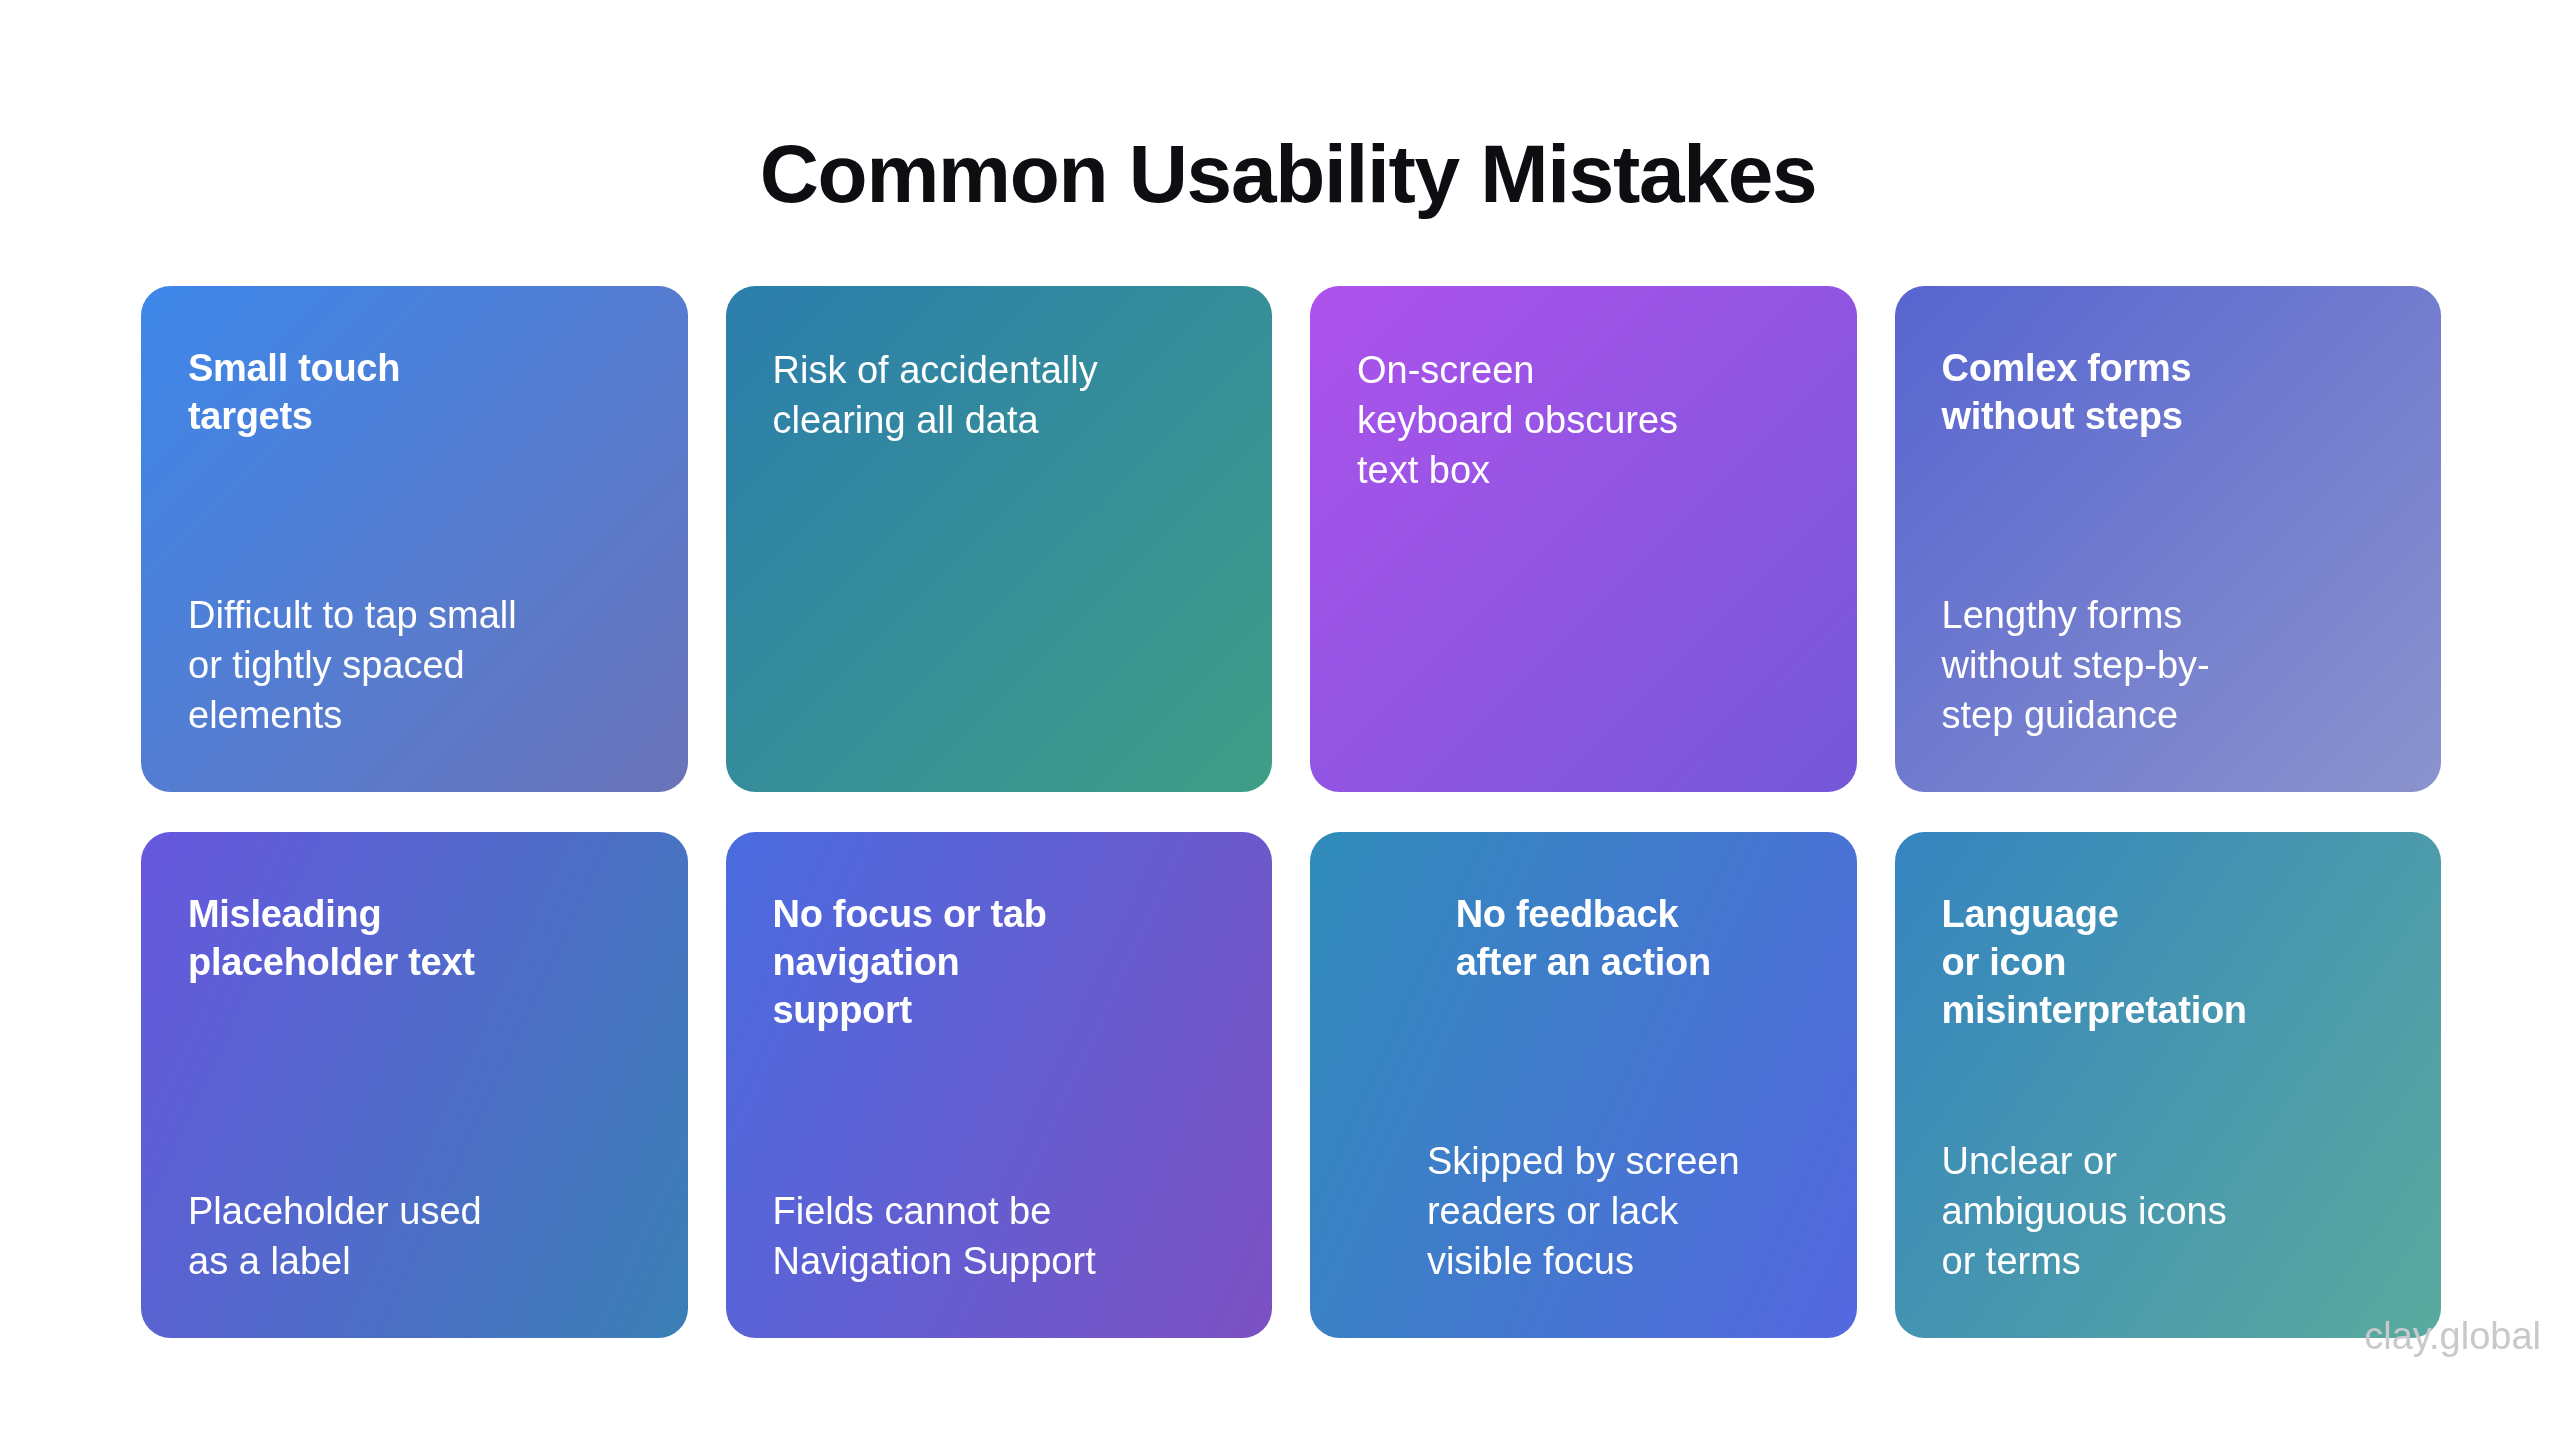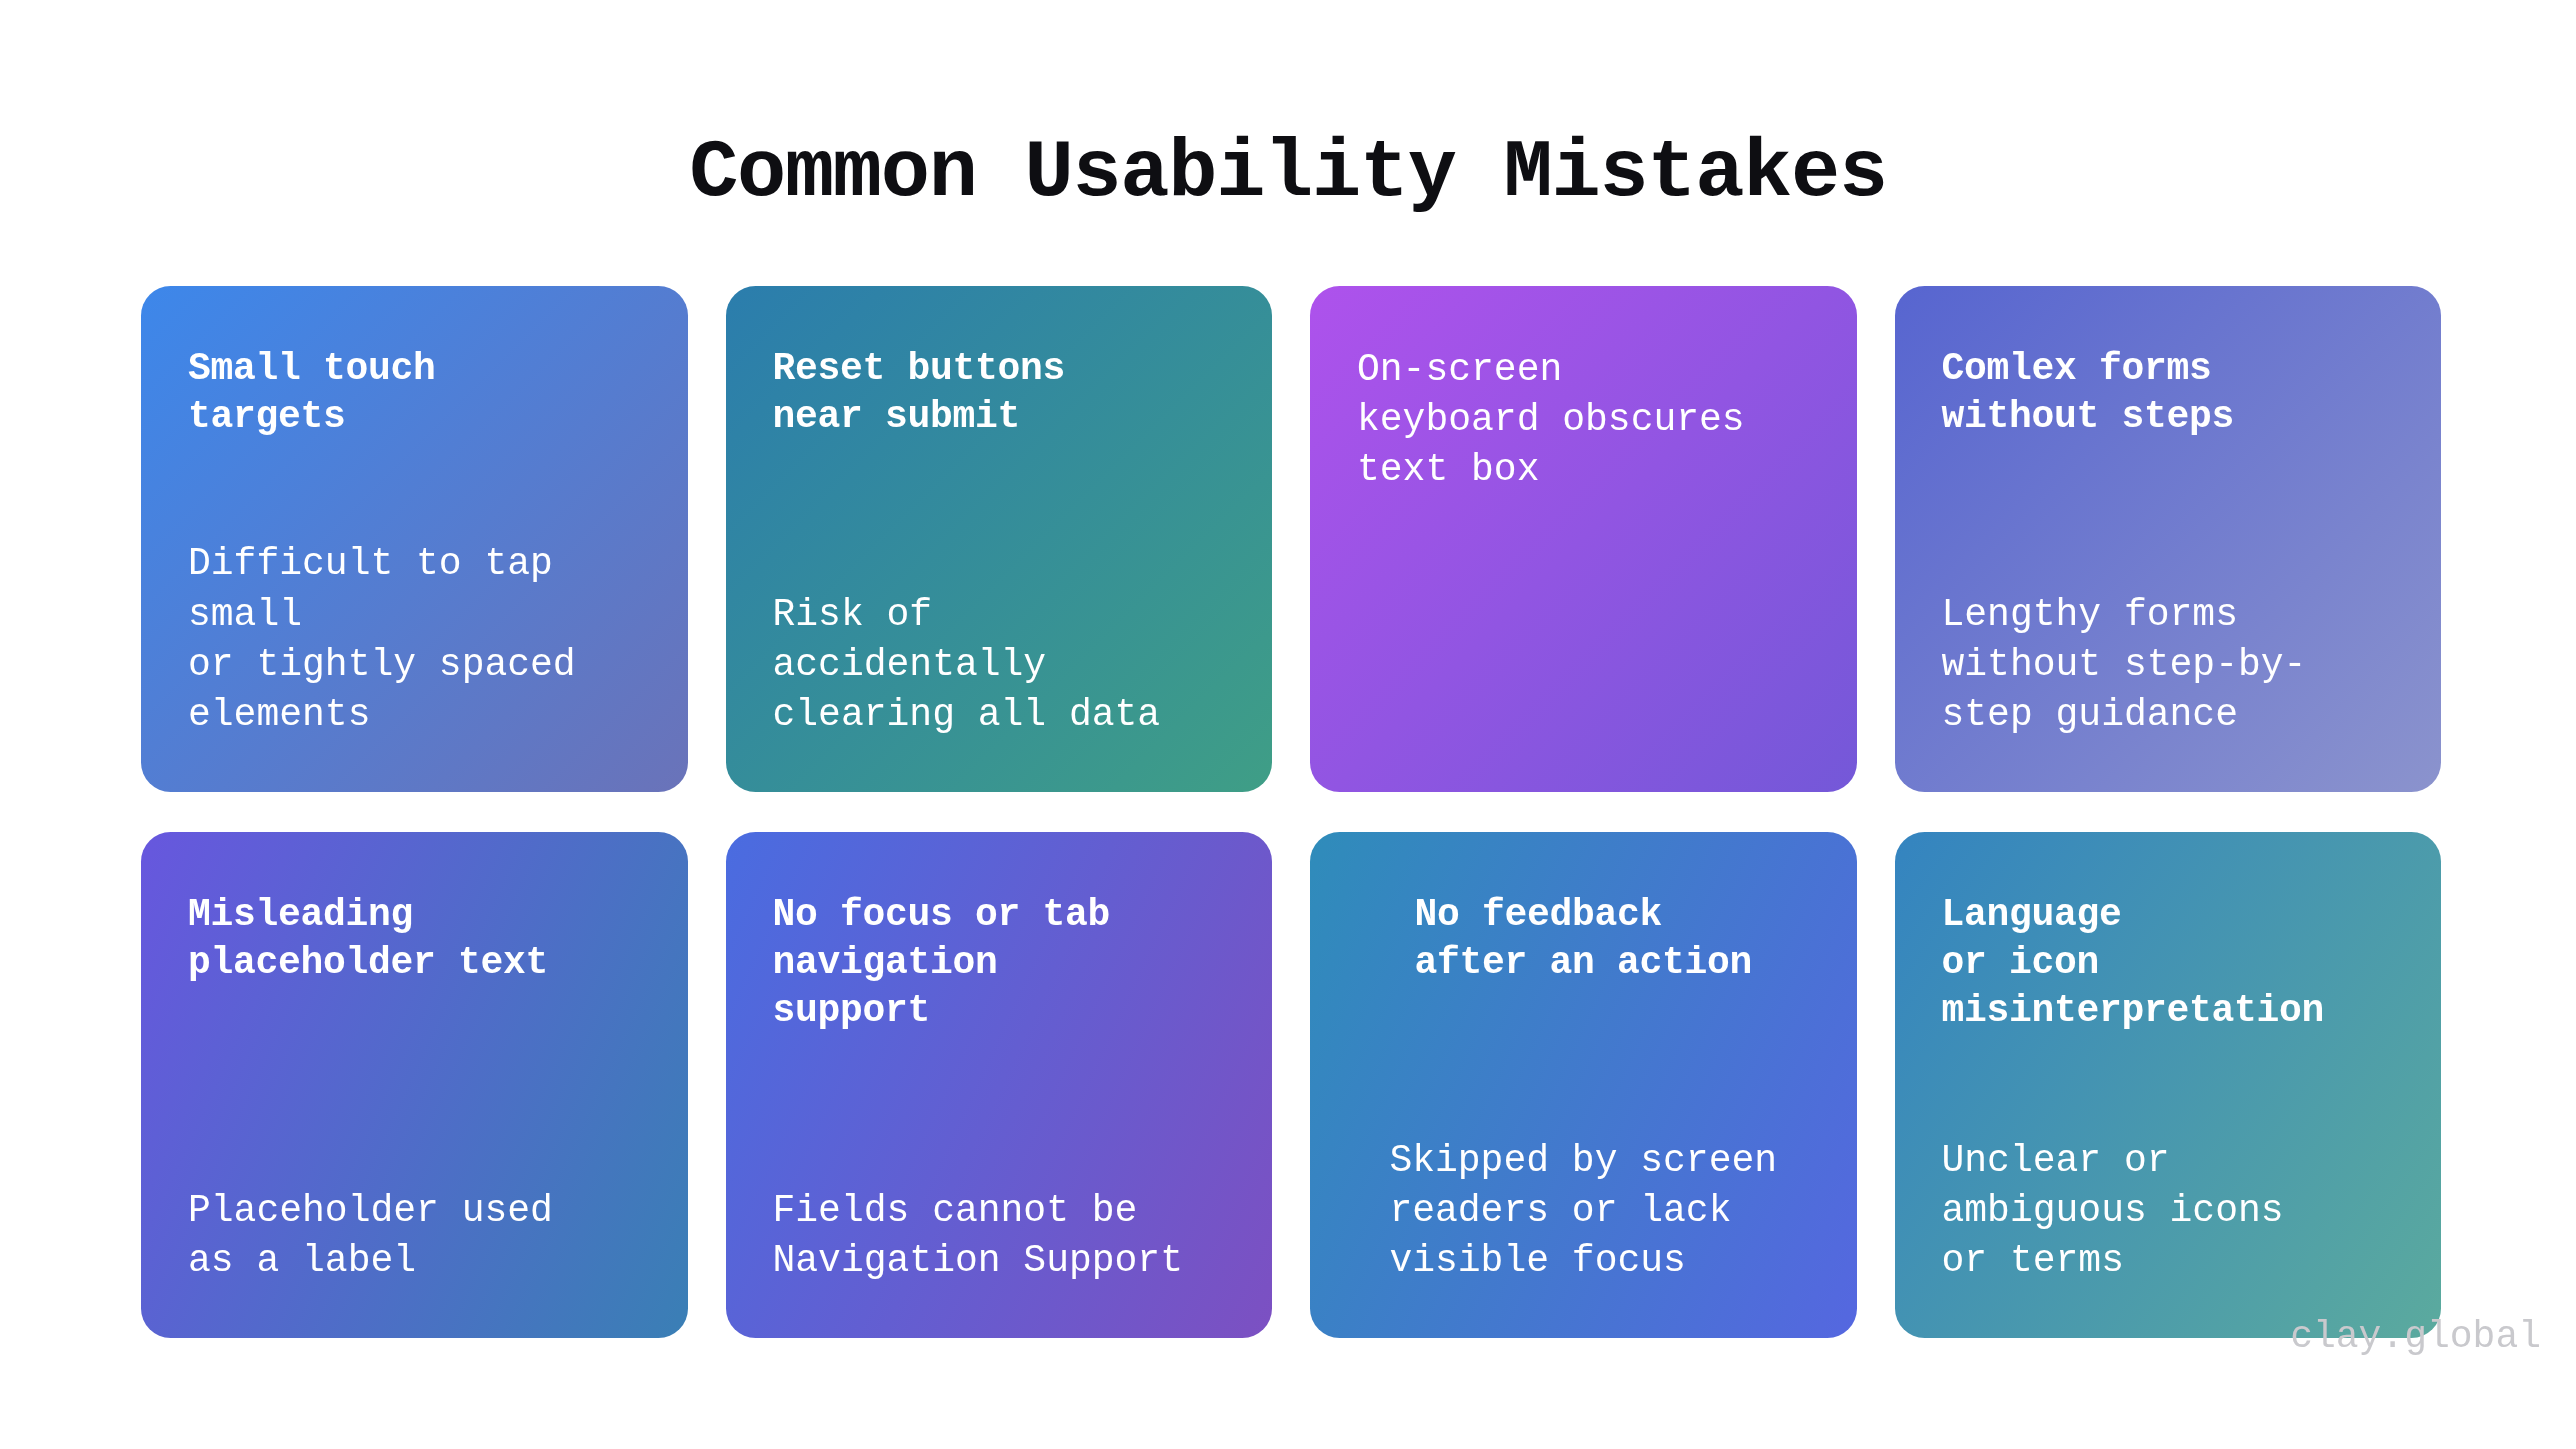"Common Usability Mistakes" .page { font-family: Liberation Mono, monospace -> Liberation Sans, sans-serif }
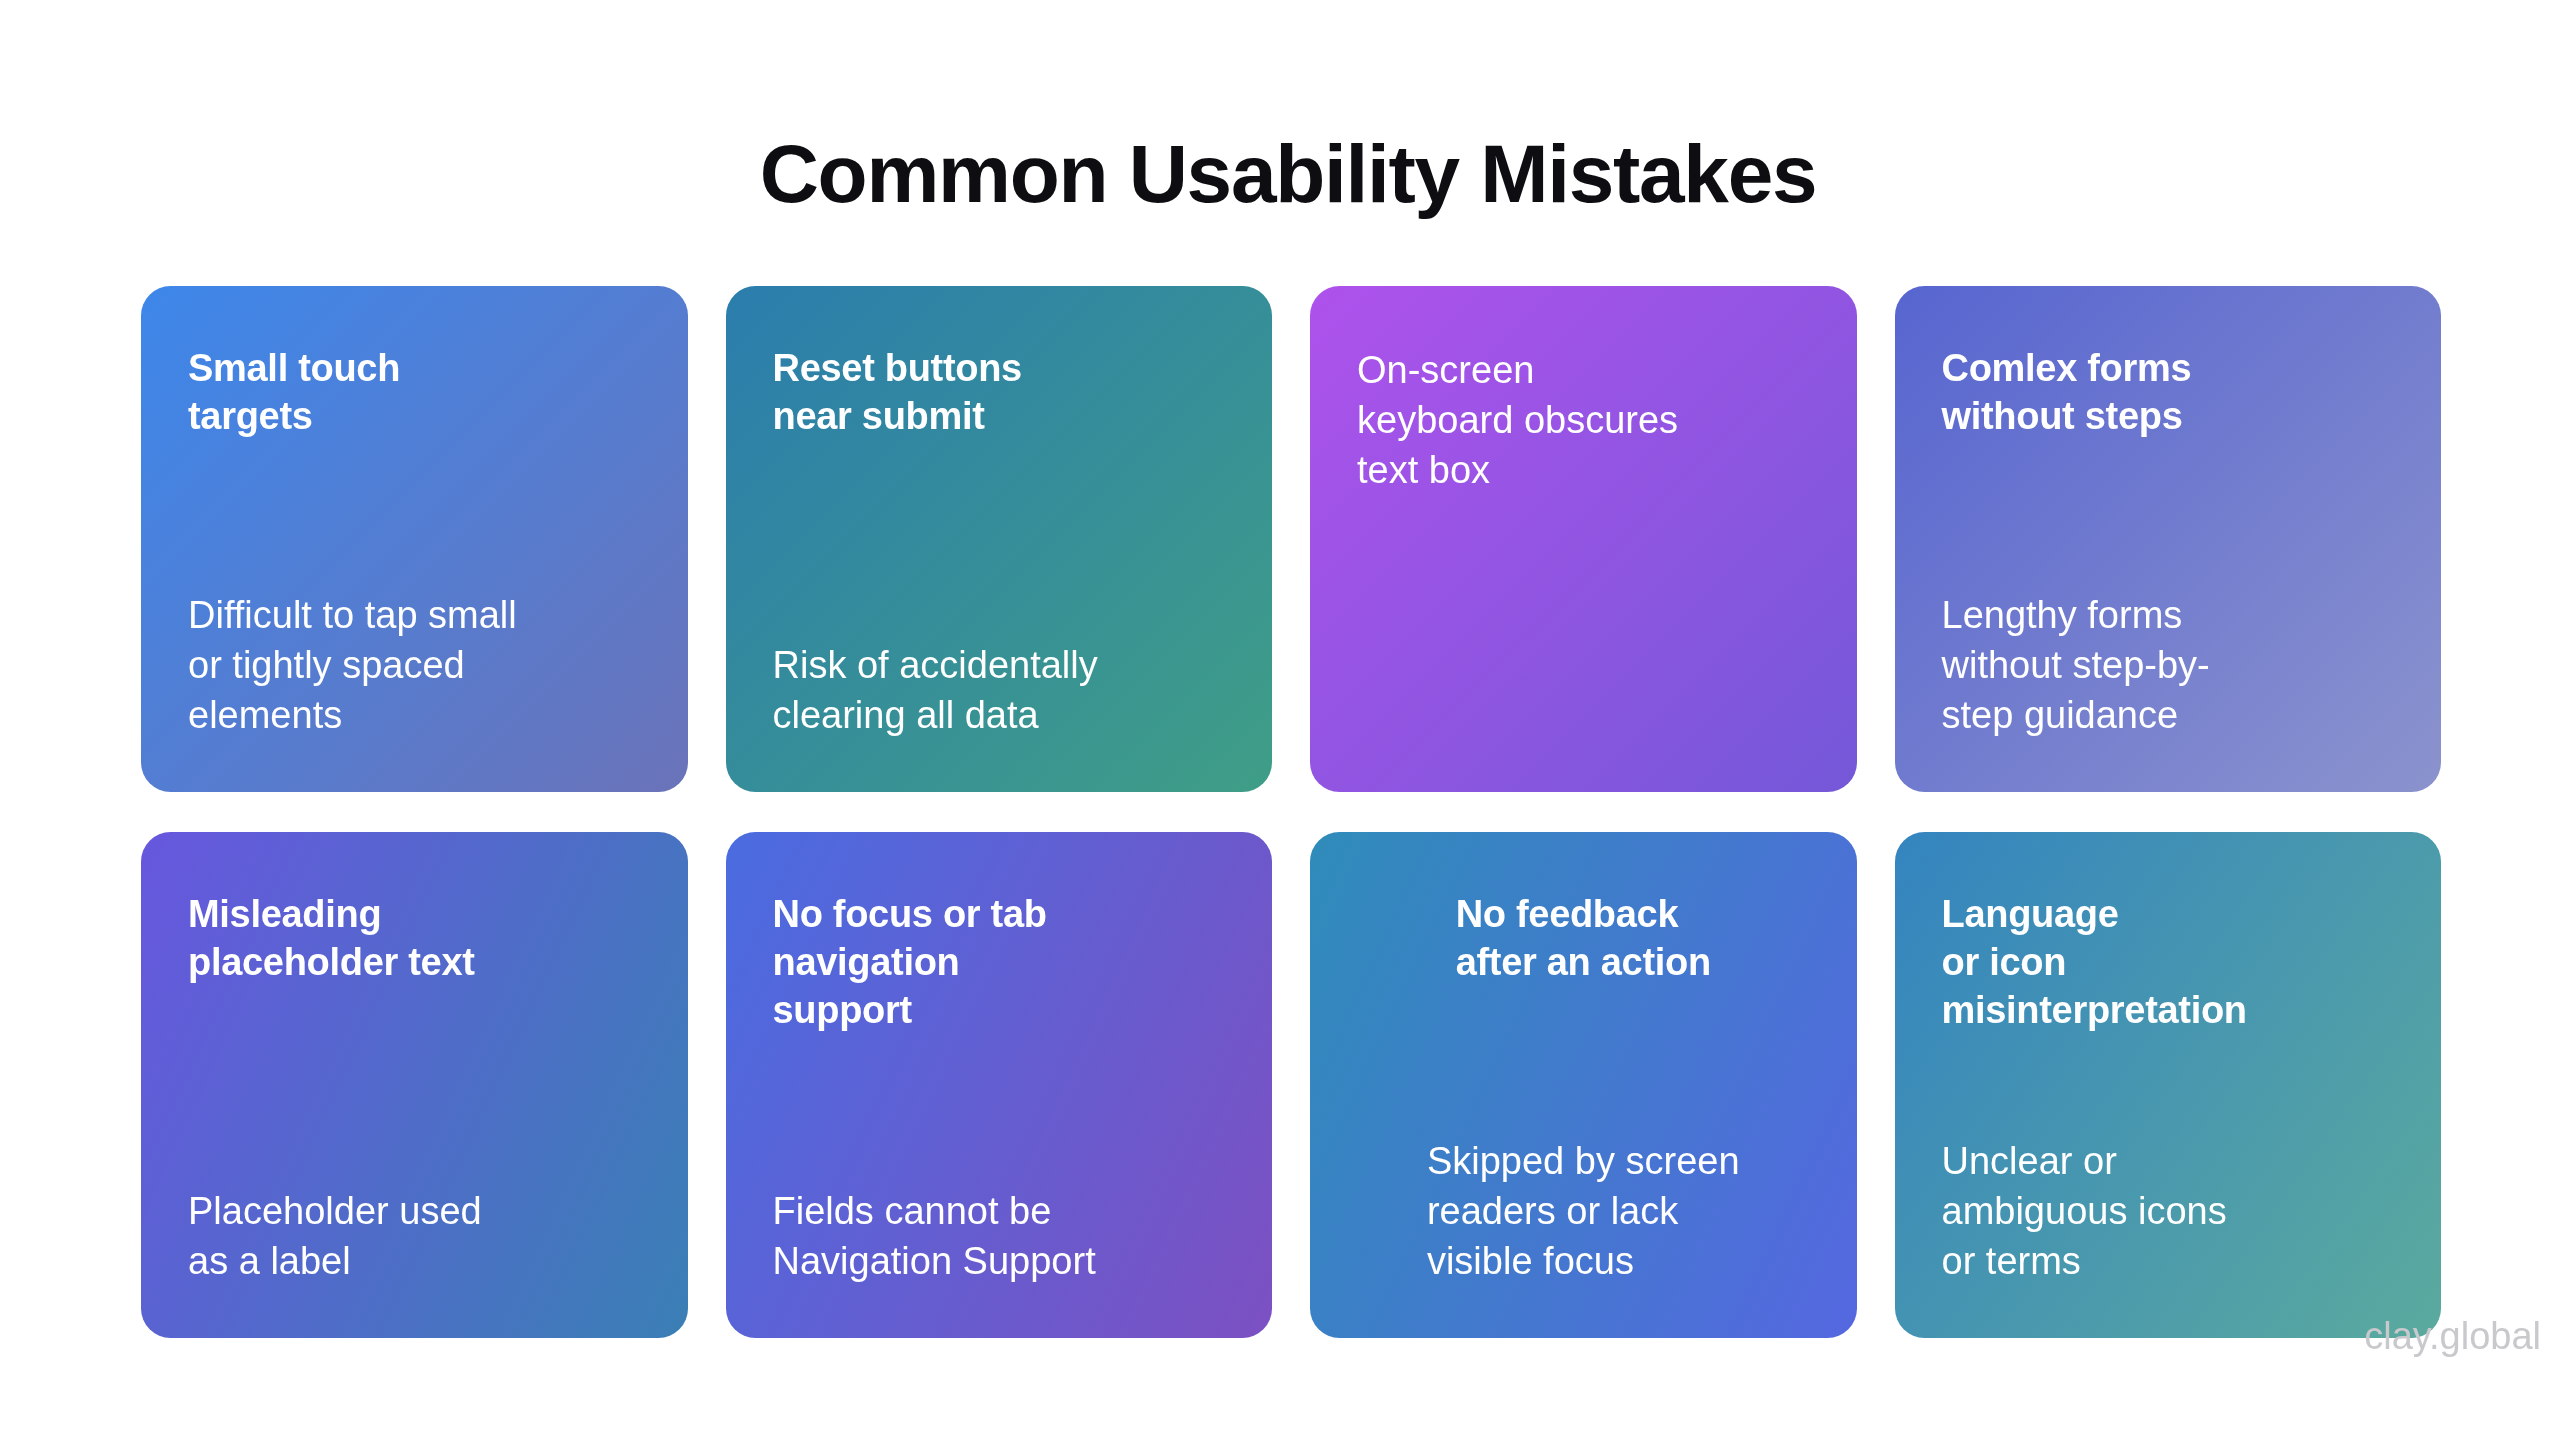"Reset buttons" h2.card-title { html: <h2>Reset buttons near submit</h2> -> none }
